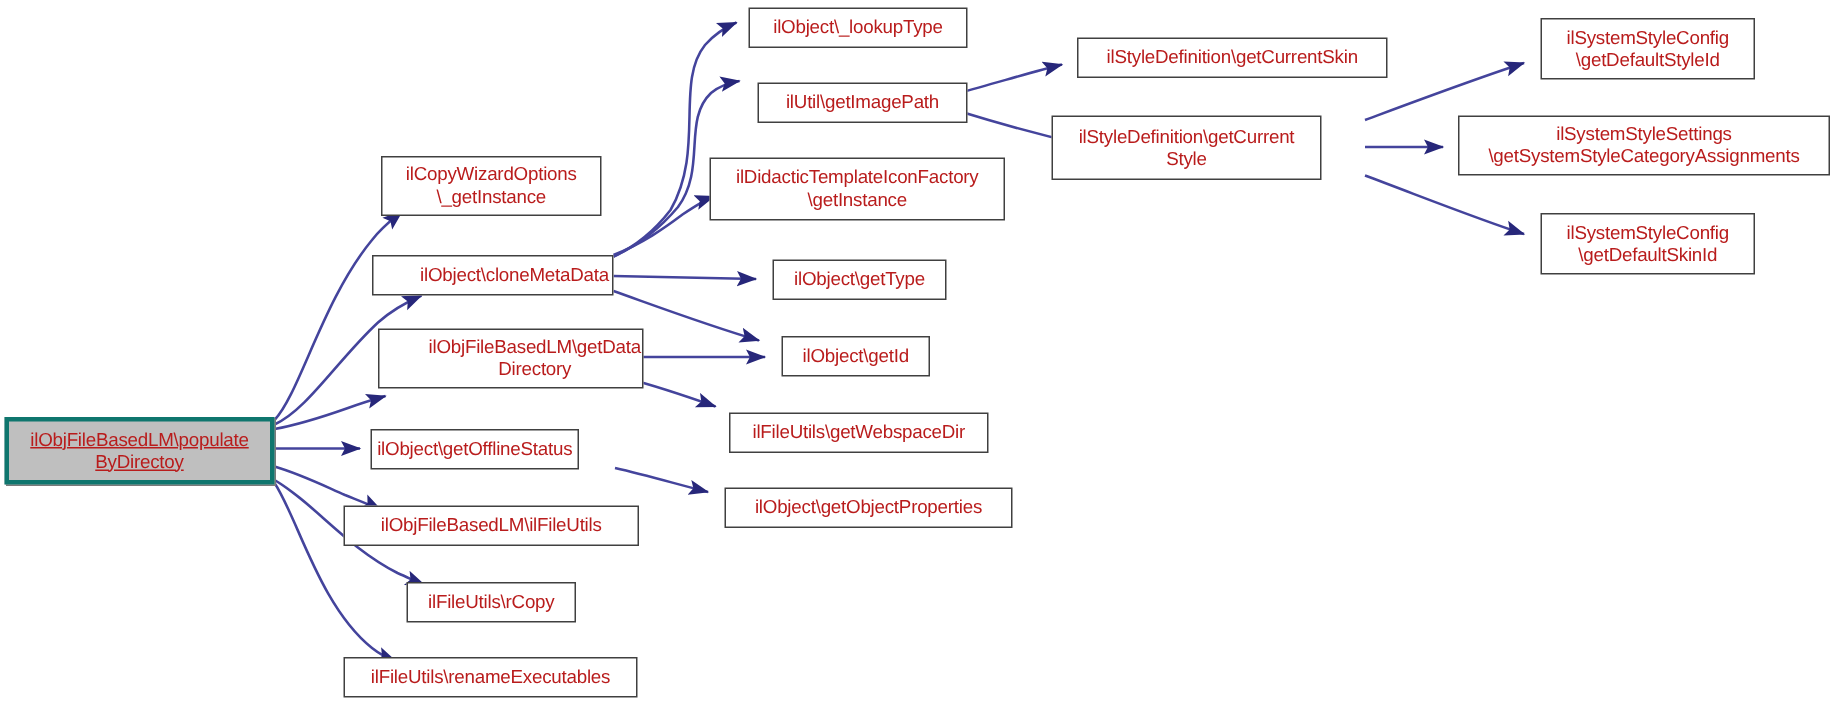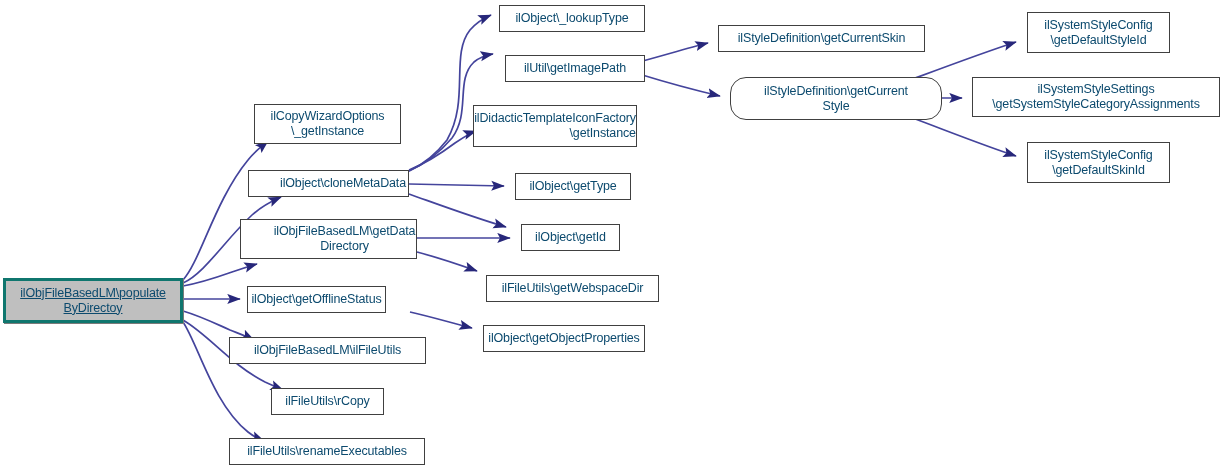"ilObject\_lookupType" .node { color: #0c4a6e -> #b91c1c }
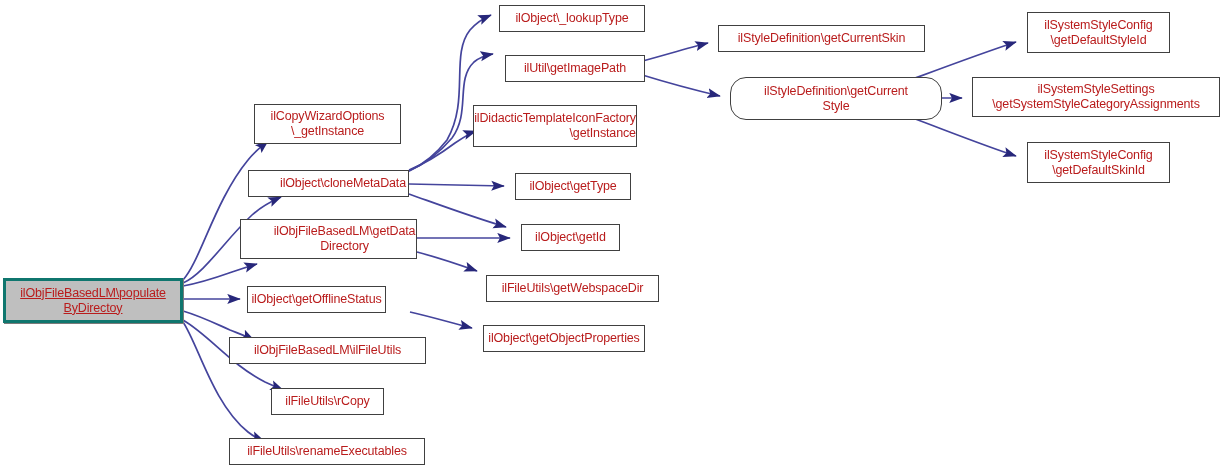"ilStyleDefinition\getCurrent" div.node { border-radius: 16px -> none; left: 730px -> 701px; width: 212px -> 180px }
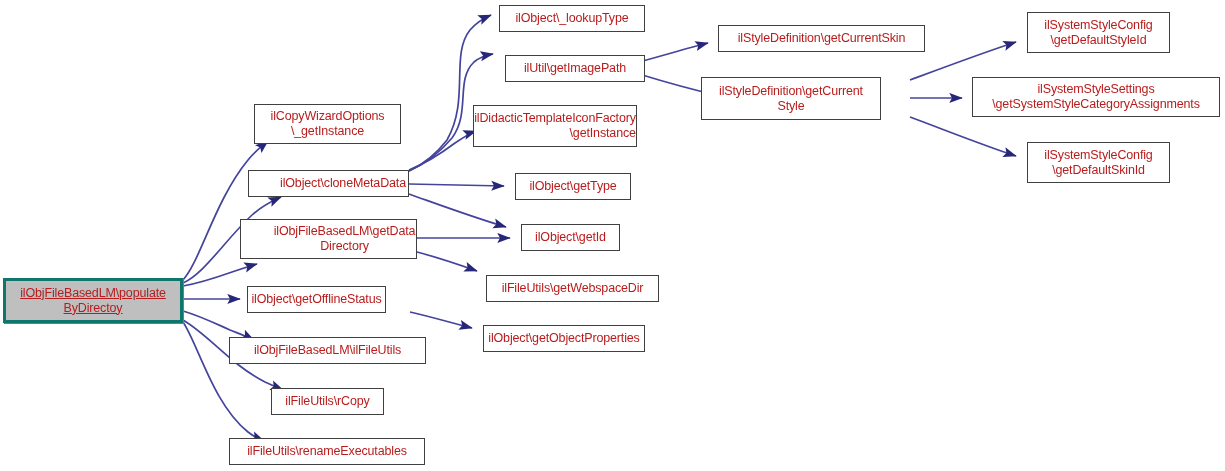"ilDidacticTemplateIconFactory" div.node { text-align: right -> none; width: 164px -> 197px }
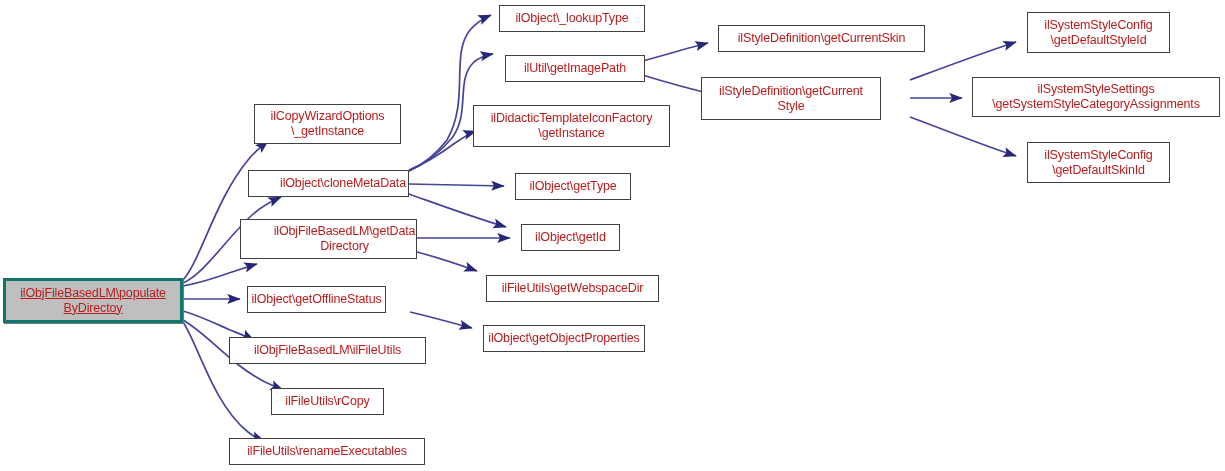"ilObjFileBasedLM\getData" div.node { left: 240px -> 252px }
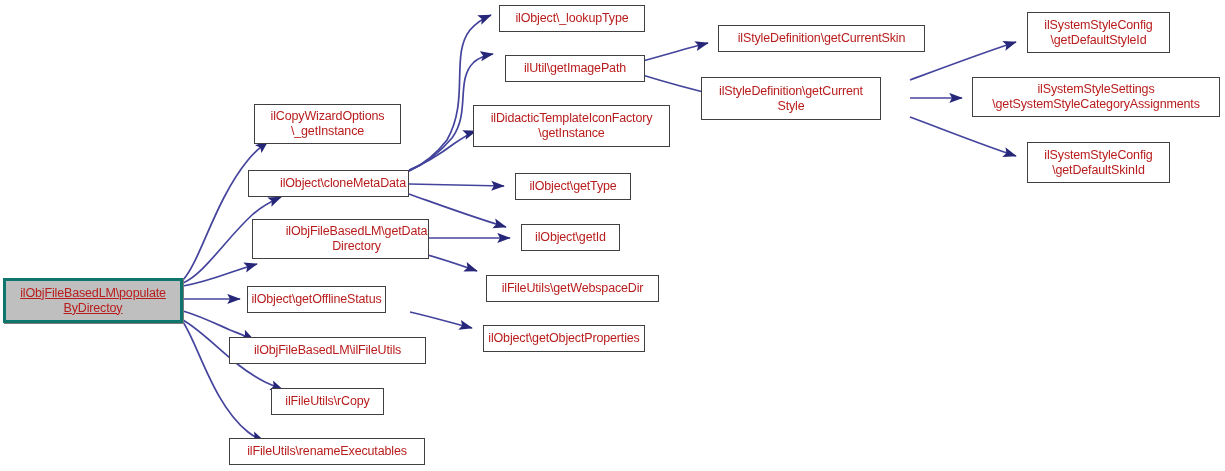"ilObject\getObjectProperties" div.node { width: 162px -> 192px }
